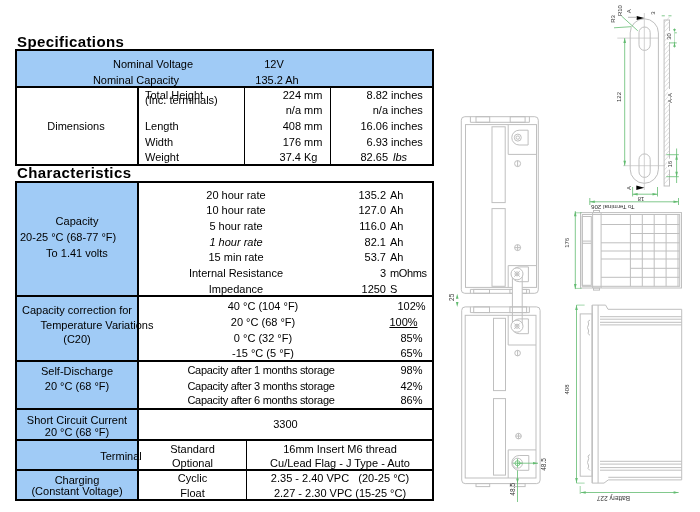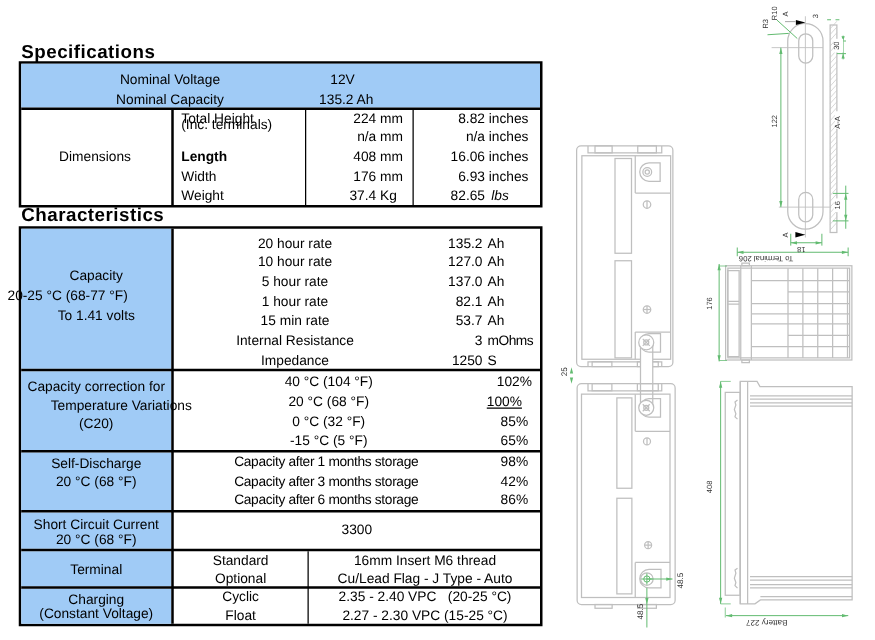"Nominal Voltage" div.t { left: 17px -> 34px }
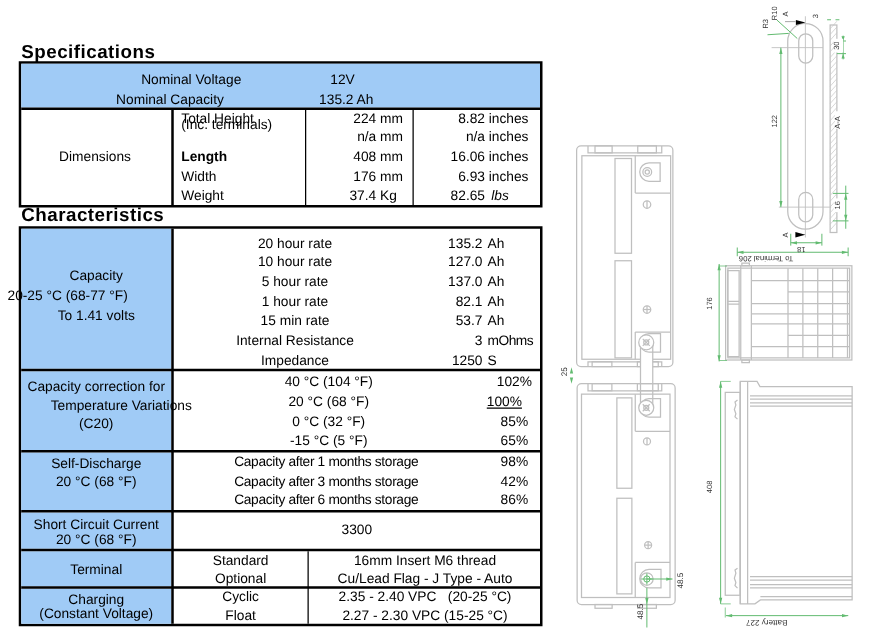"Length" div.t { font-weight: bold -> none }
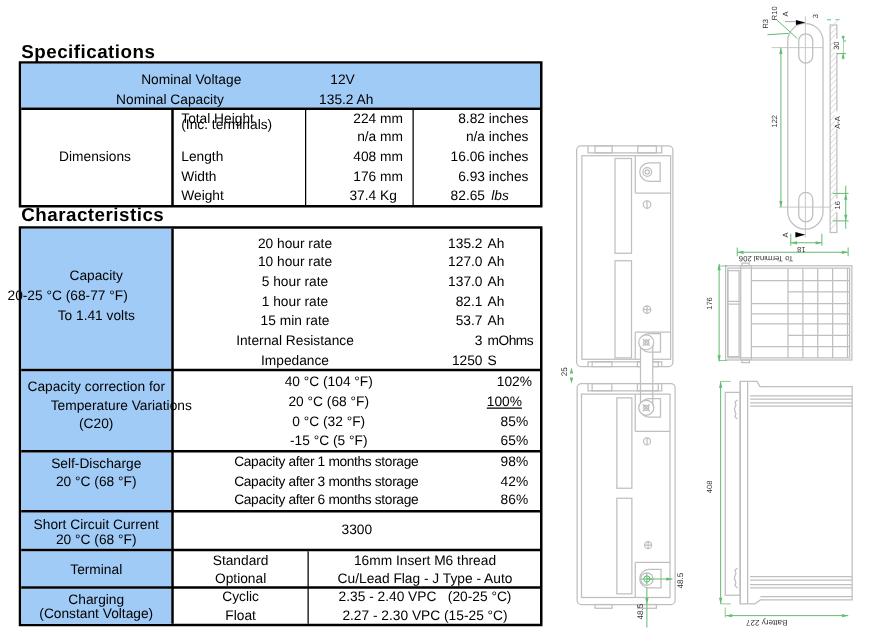"137.0" div.t { text: 137.0 -> 116.0 }
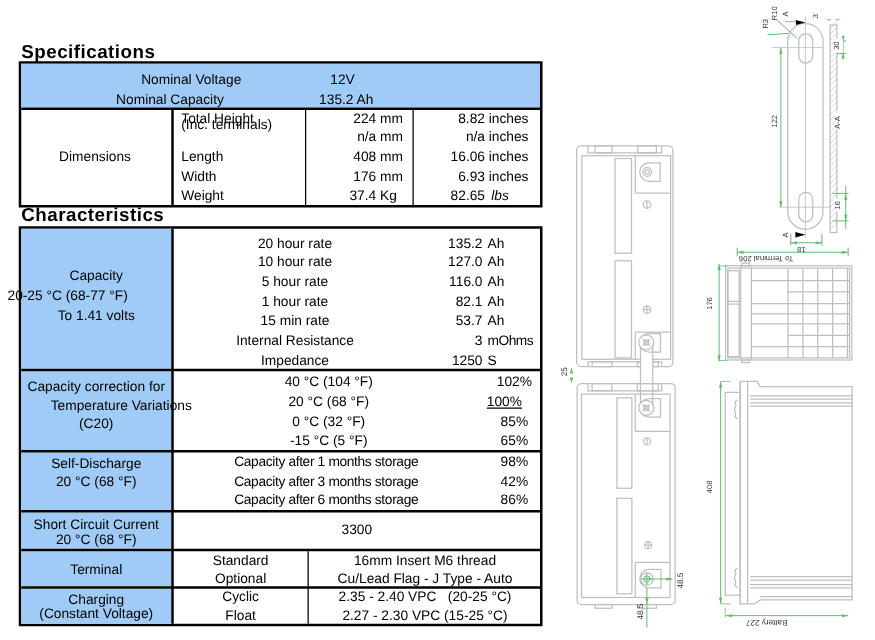"20-25 °C (68-77 °F)" div.t { left: 6px -> 20px }
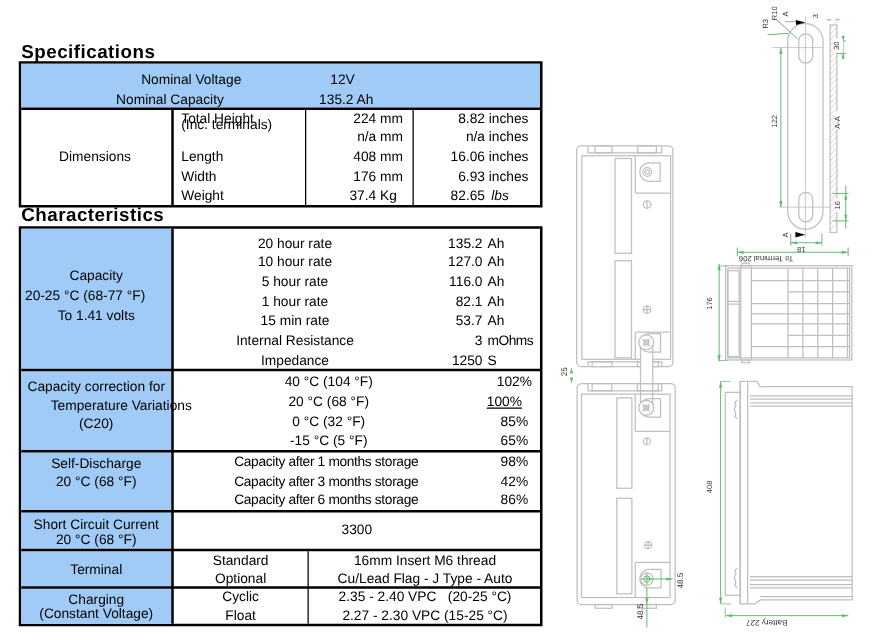"1 hour rate" div.t { font-style: none -> italic }
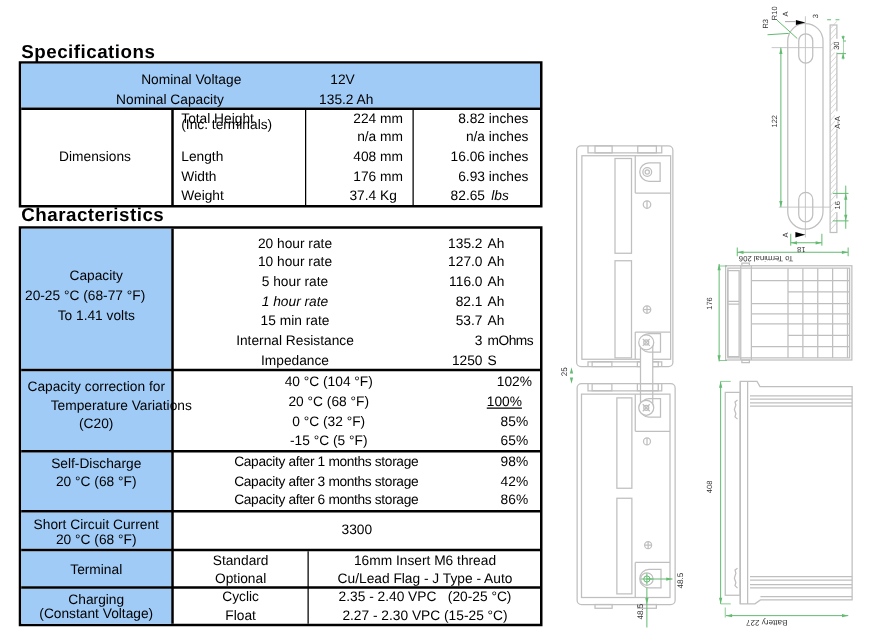"Terminal" div.t { padding-left: none -> 44px }
